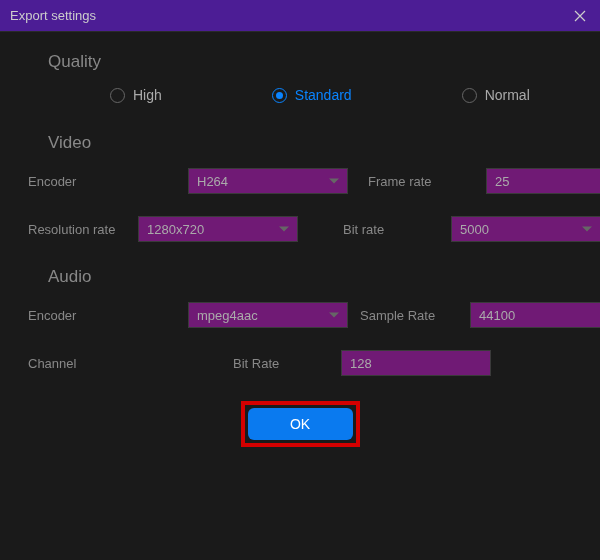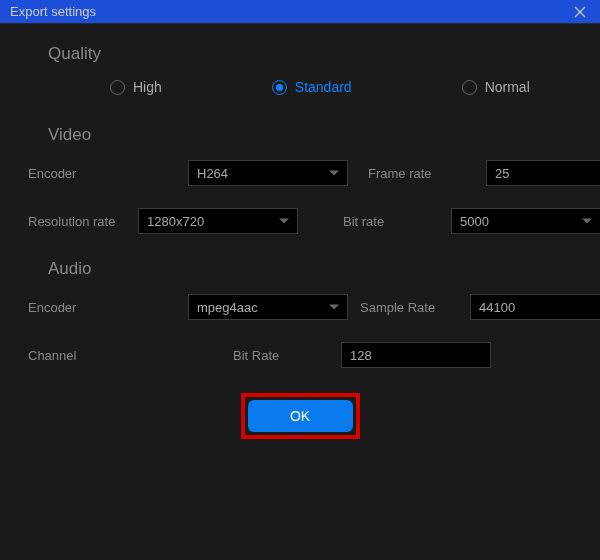"Export settings" .titlebar { background: #1d4ed8 -> #4c1d95; height: 24px -> 32px }
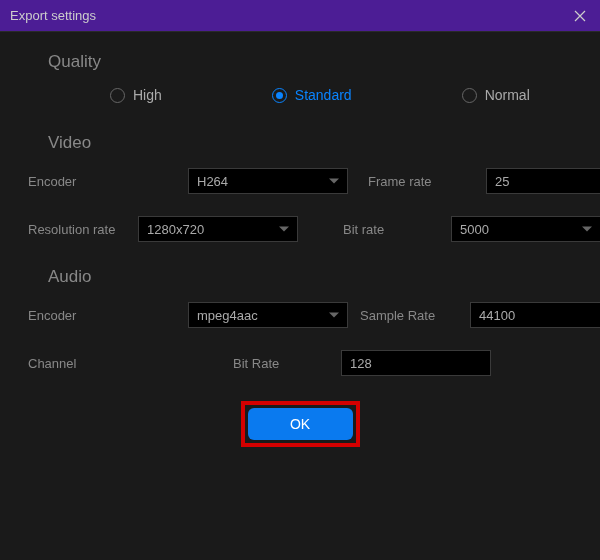"H264" .select-box { background: #000000 -> #701a75 }
